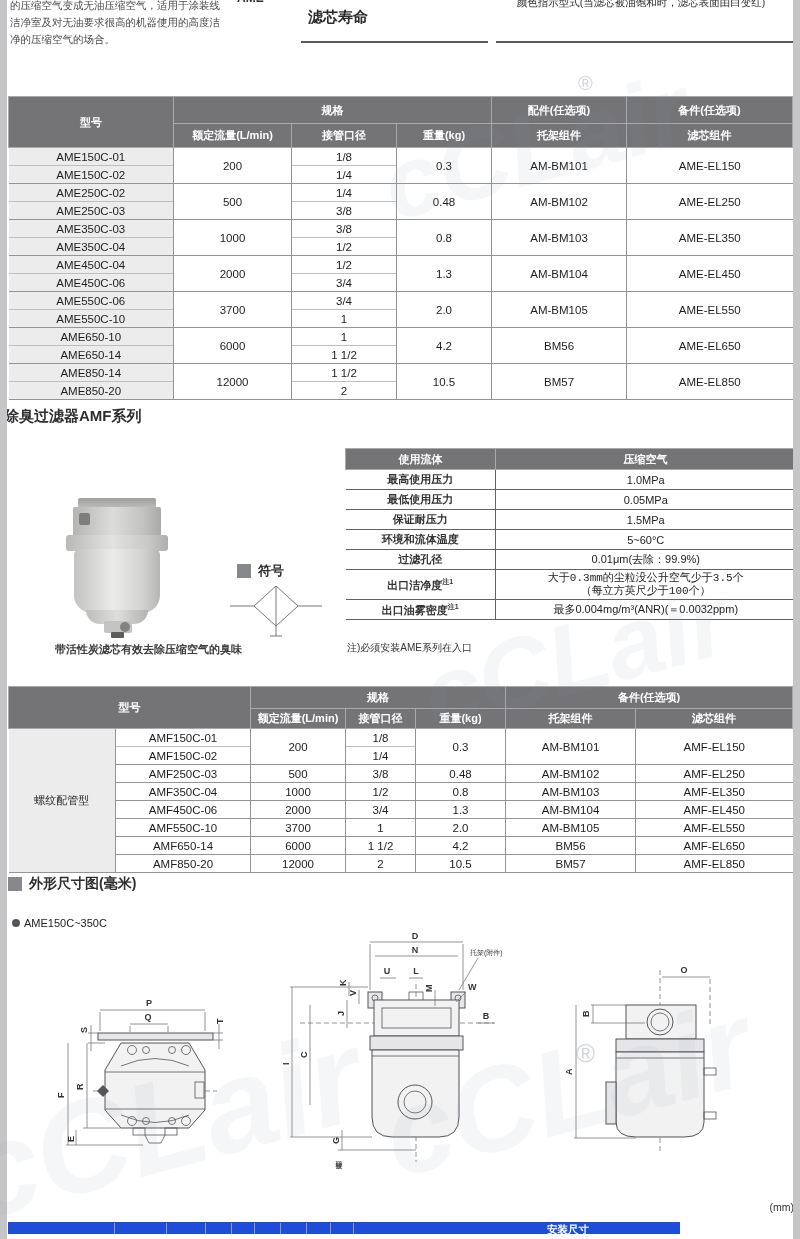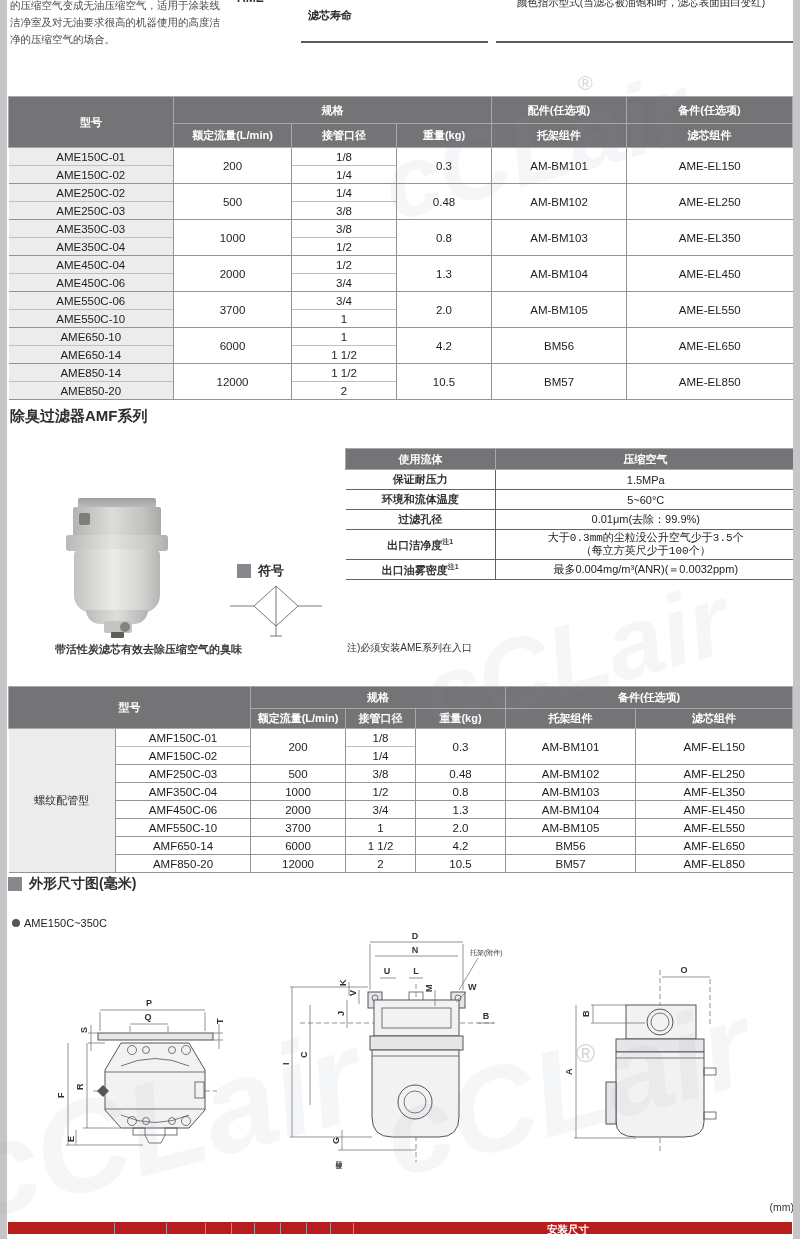"滤芯寿命" .life-label { font-size: 11px -> 15px }
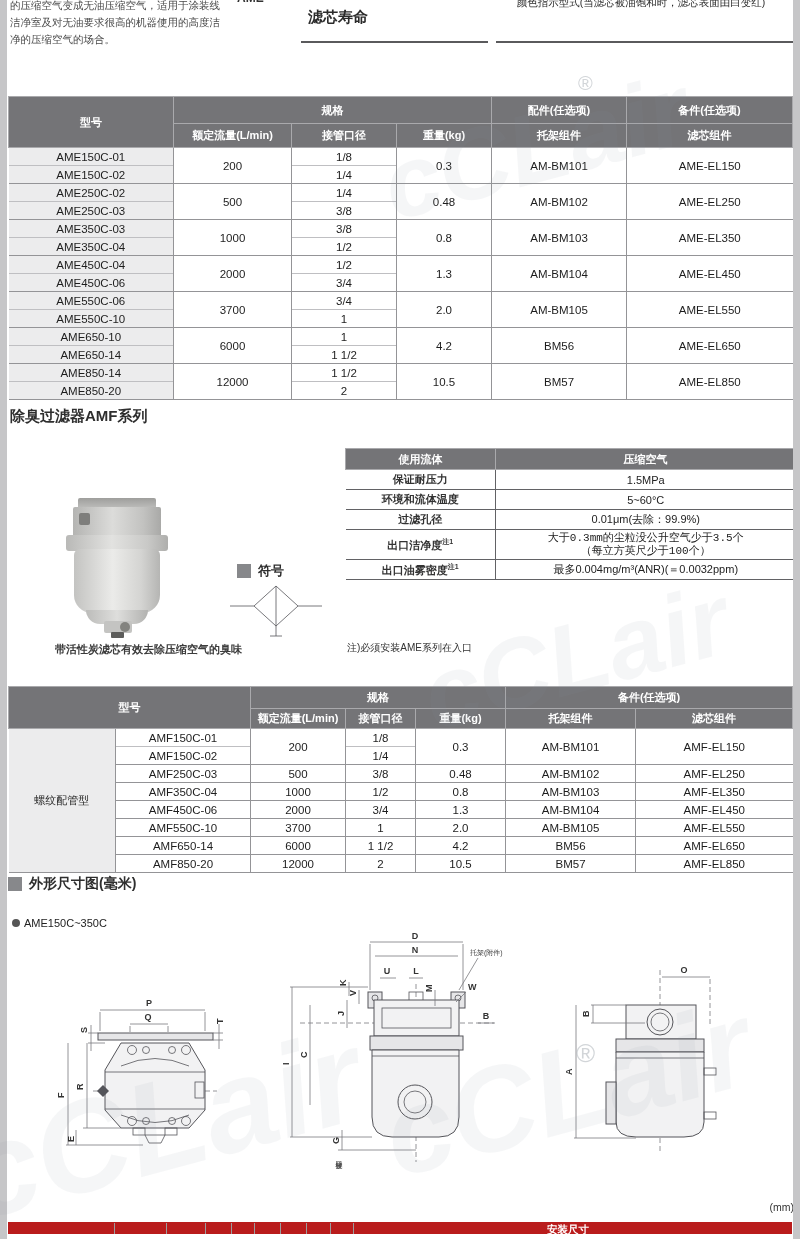"除臭过滤器AMF系列" .sec-title { left: 10px -> 4px }
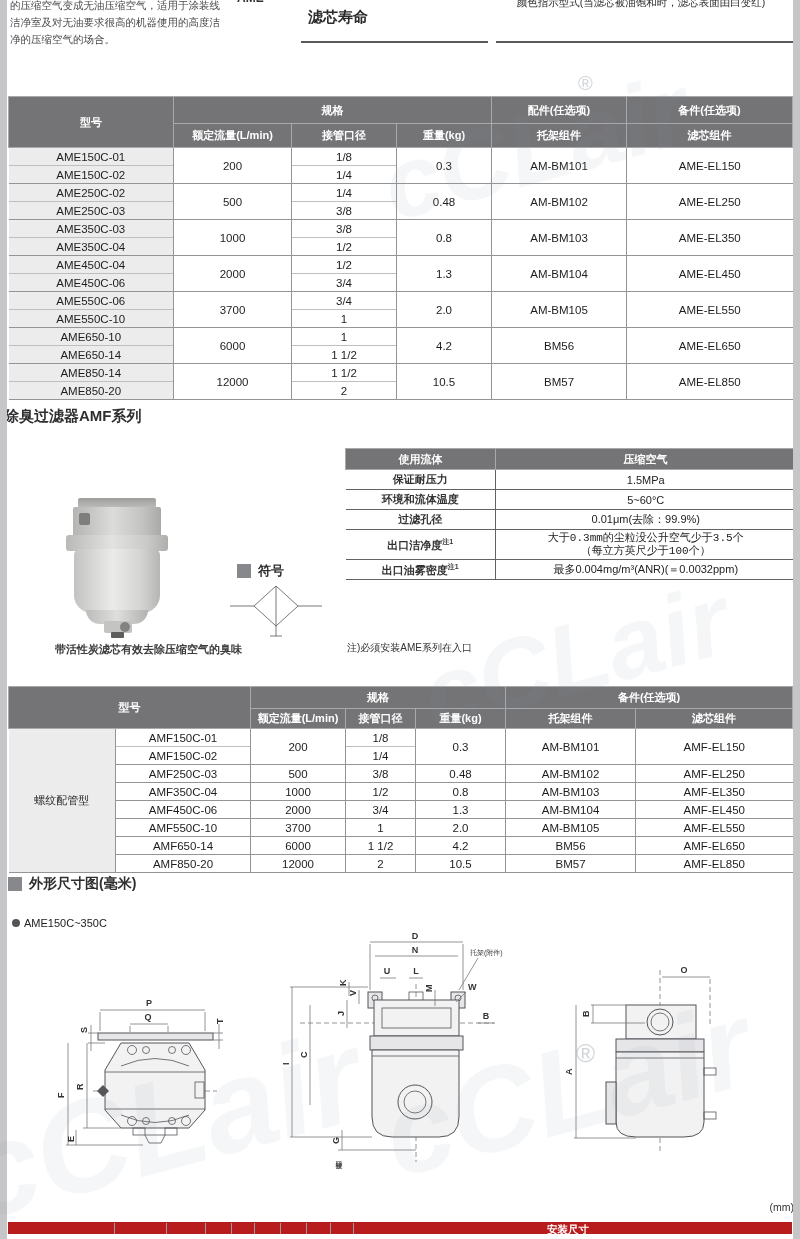"最高使用压力" tr { html: none -> <tr> <td>最高使用压力</td> <td>1.0MPa</td> </tr> }
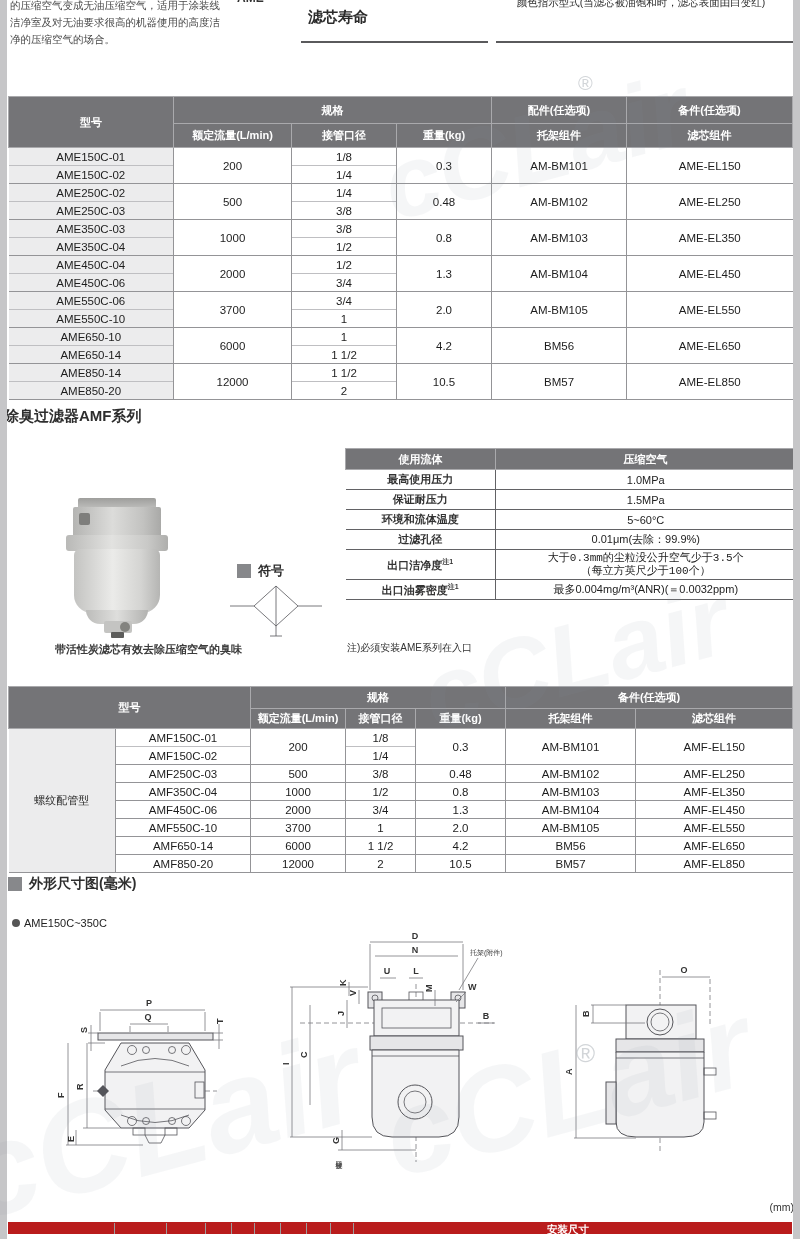"最低使用压力" tr { html: none -> <tr> <td>最低使用压力</td> <td>0.05MPa</td> </tr> }
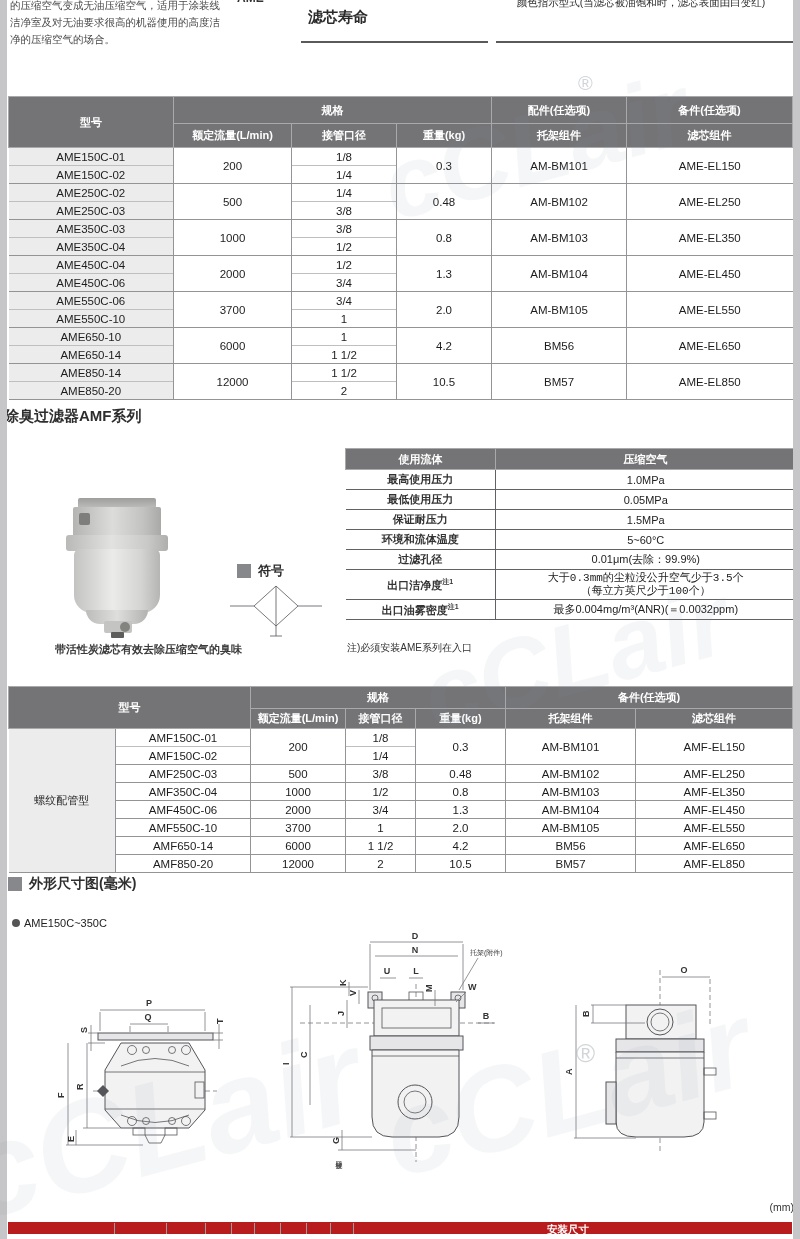"安装尺寸" .bottom-bar { background: #b91c1c -> #1d4ed8; width: 784px -> 672px }
